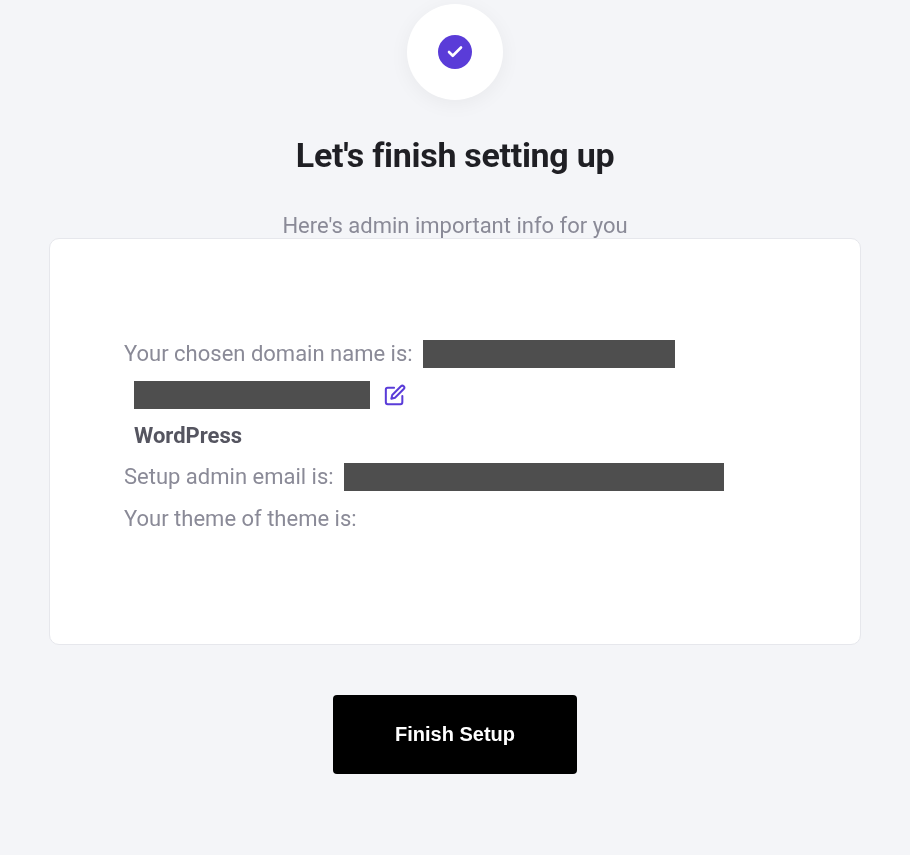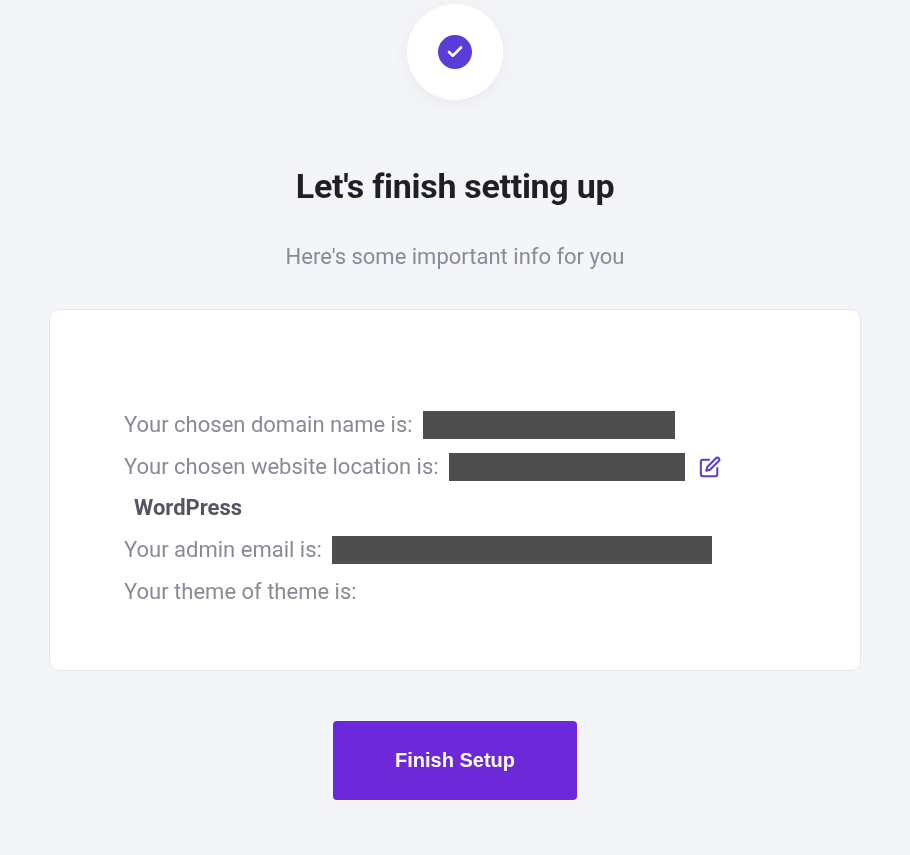"Let's finish setting up" .title { margin-top: 66px -> 35px }
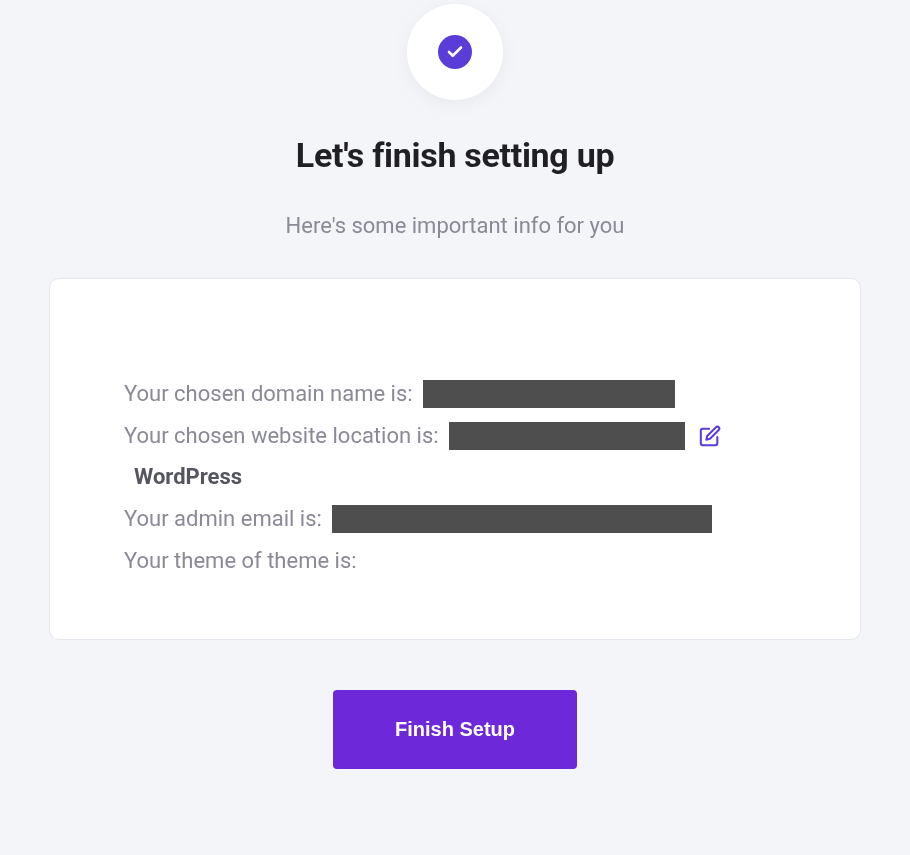"Here's some important info for" p.subtitle { text: some -> admin }
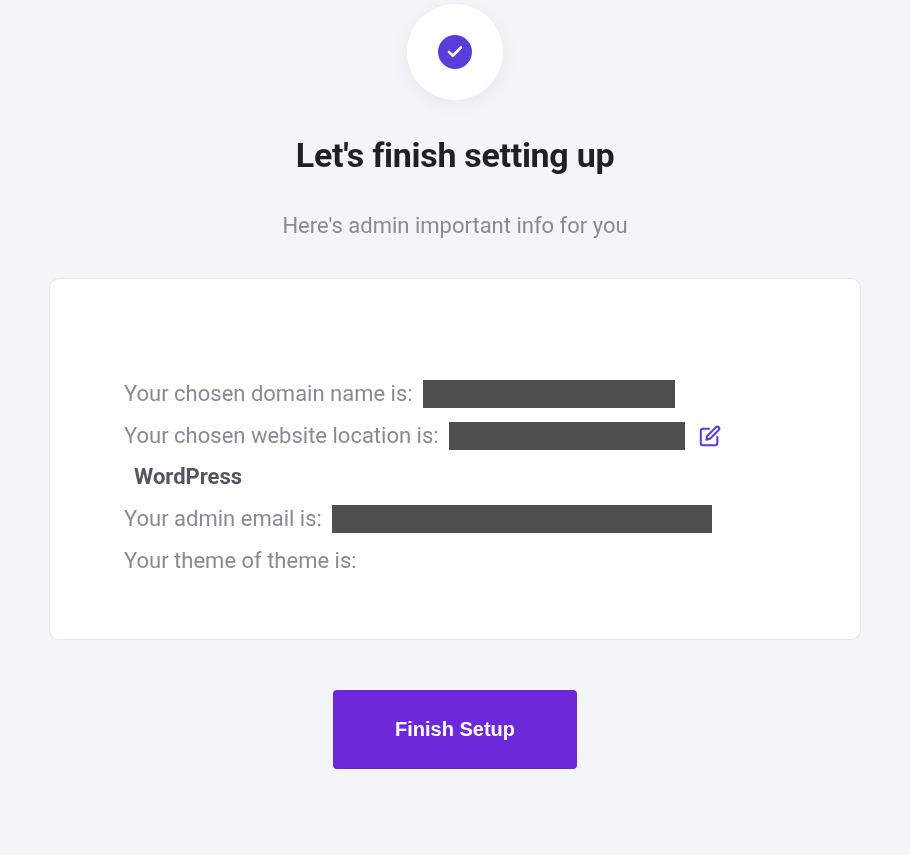"Your chosen domain name is:" .card { margin-top: 40px -> none; padding: 100px 74px 64px 74px -> 100px 74px 110px 74px }
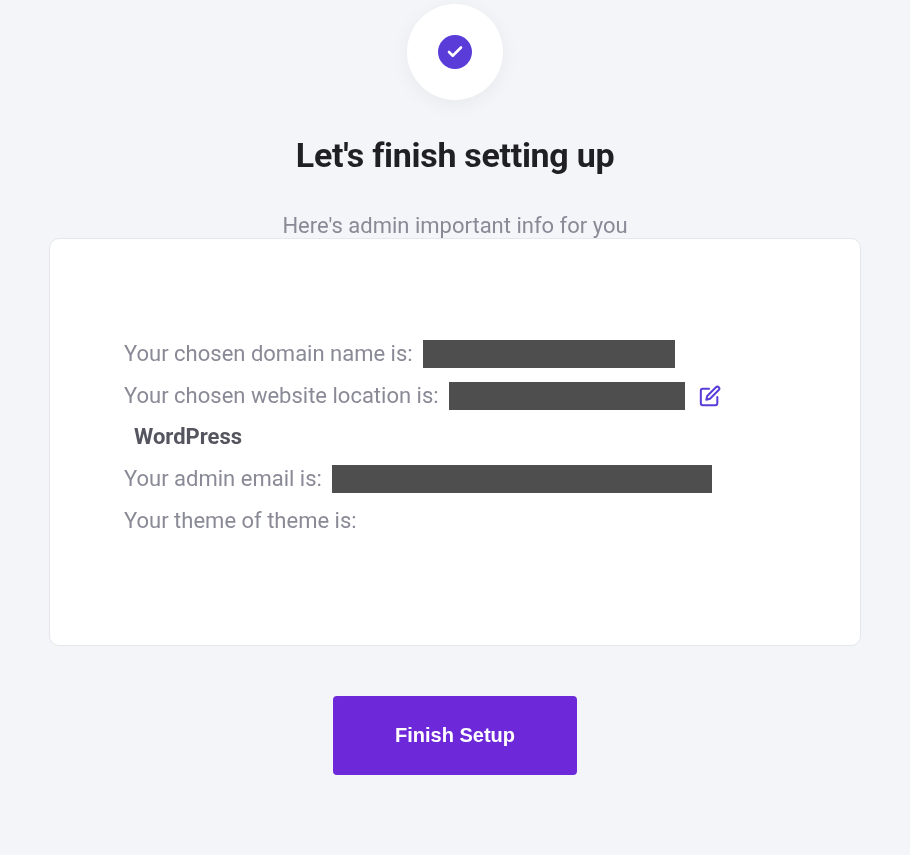"Your chosen website location is:" span.info-label { html: <span>Your chosen website location is:</span> -> none }
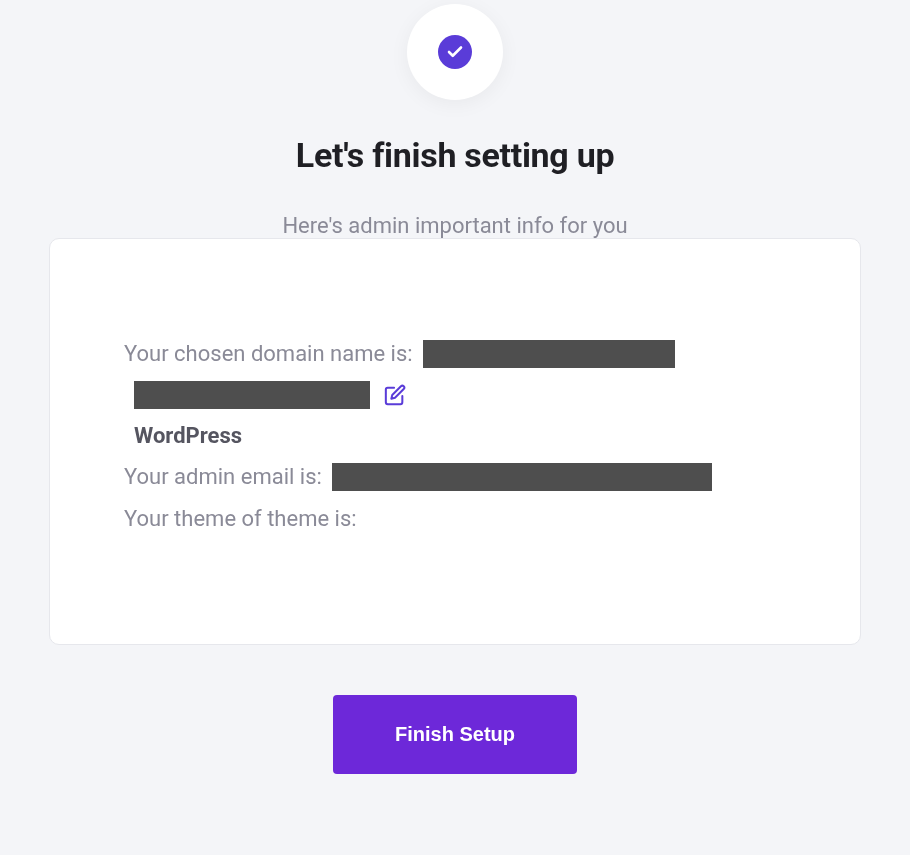"Your admin email is:" span.info-label { text: Your -> Setup }
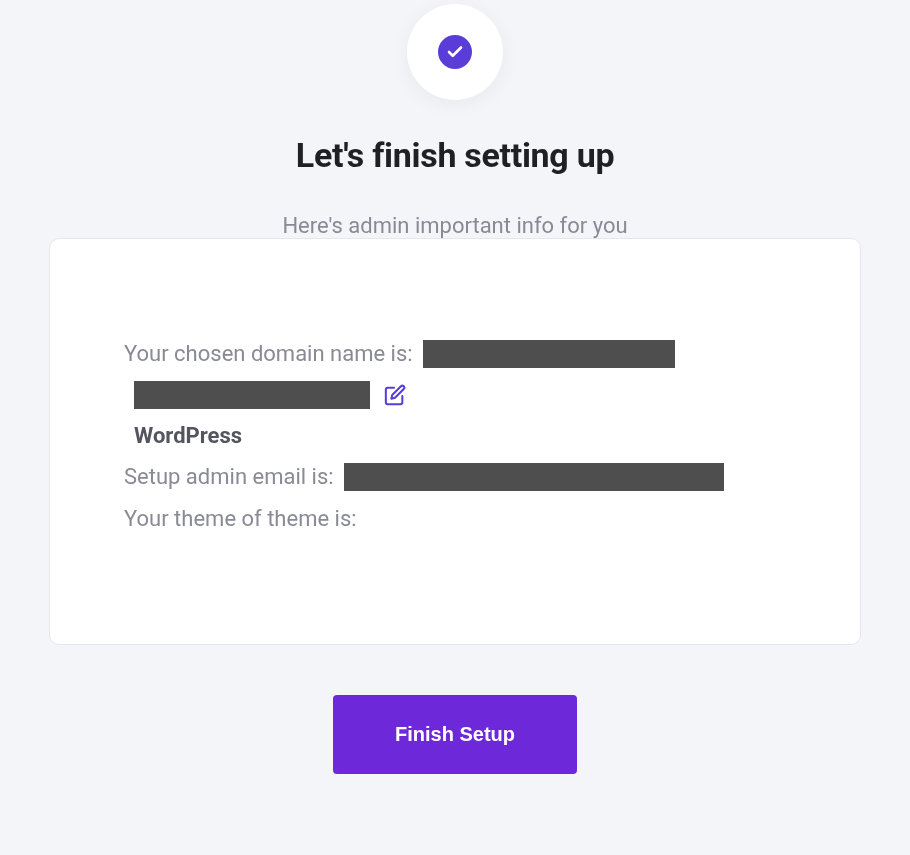"Finish Setup" .finish-button { background: #6d28d9 -> #000000 }
